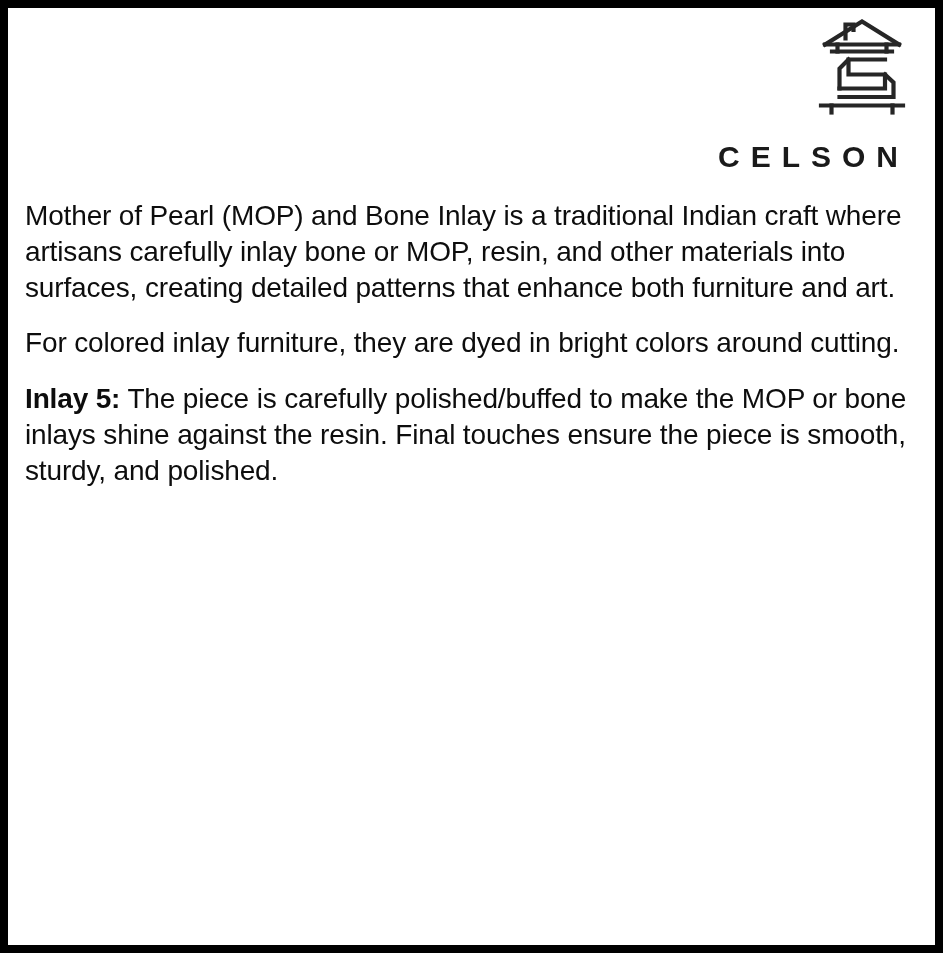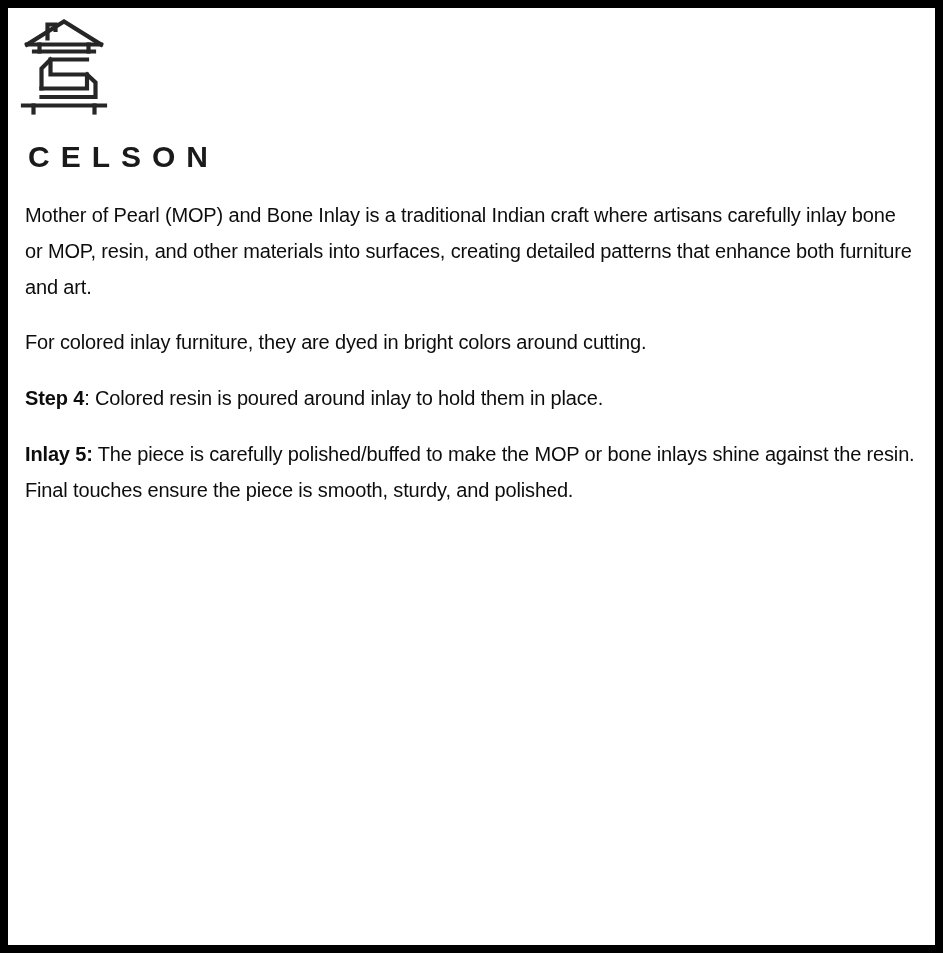"CELSON" .logo-block { text-align: left -> right }
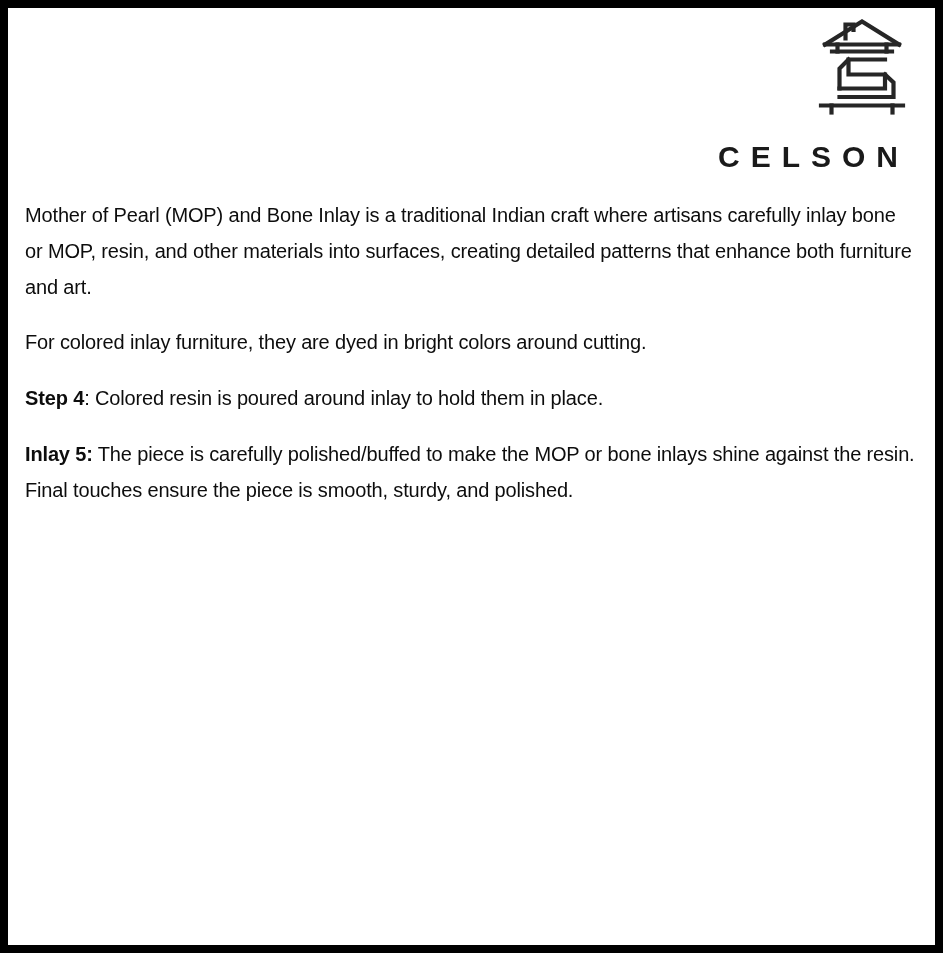"Mother of Pearl (MOP) and" .para { font-size: 20px -> 28px }
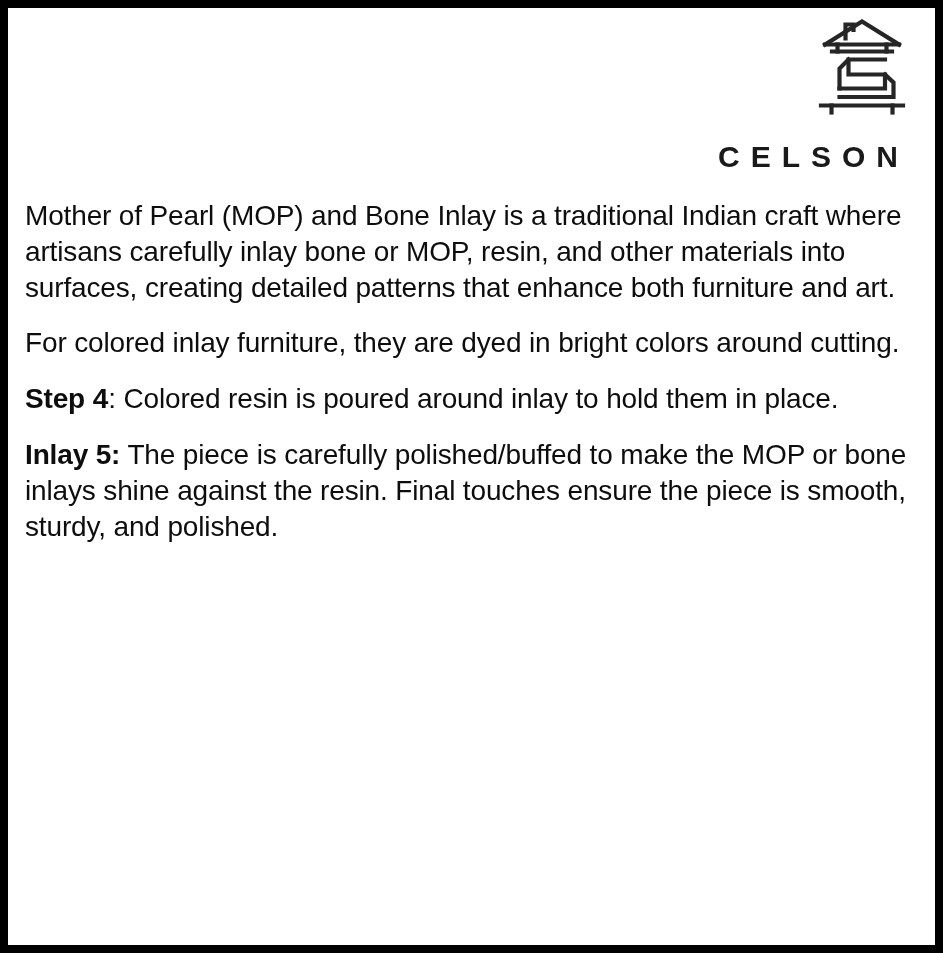"Step 4: Colored resin is" p.para { html: <p> <span>Step 4</span><span>: Colored resin is poured around inlay to hold them in place.</span> </p> -> none }
